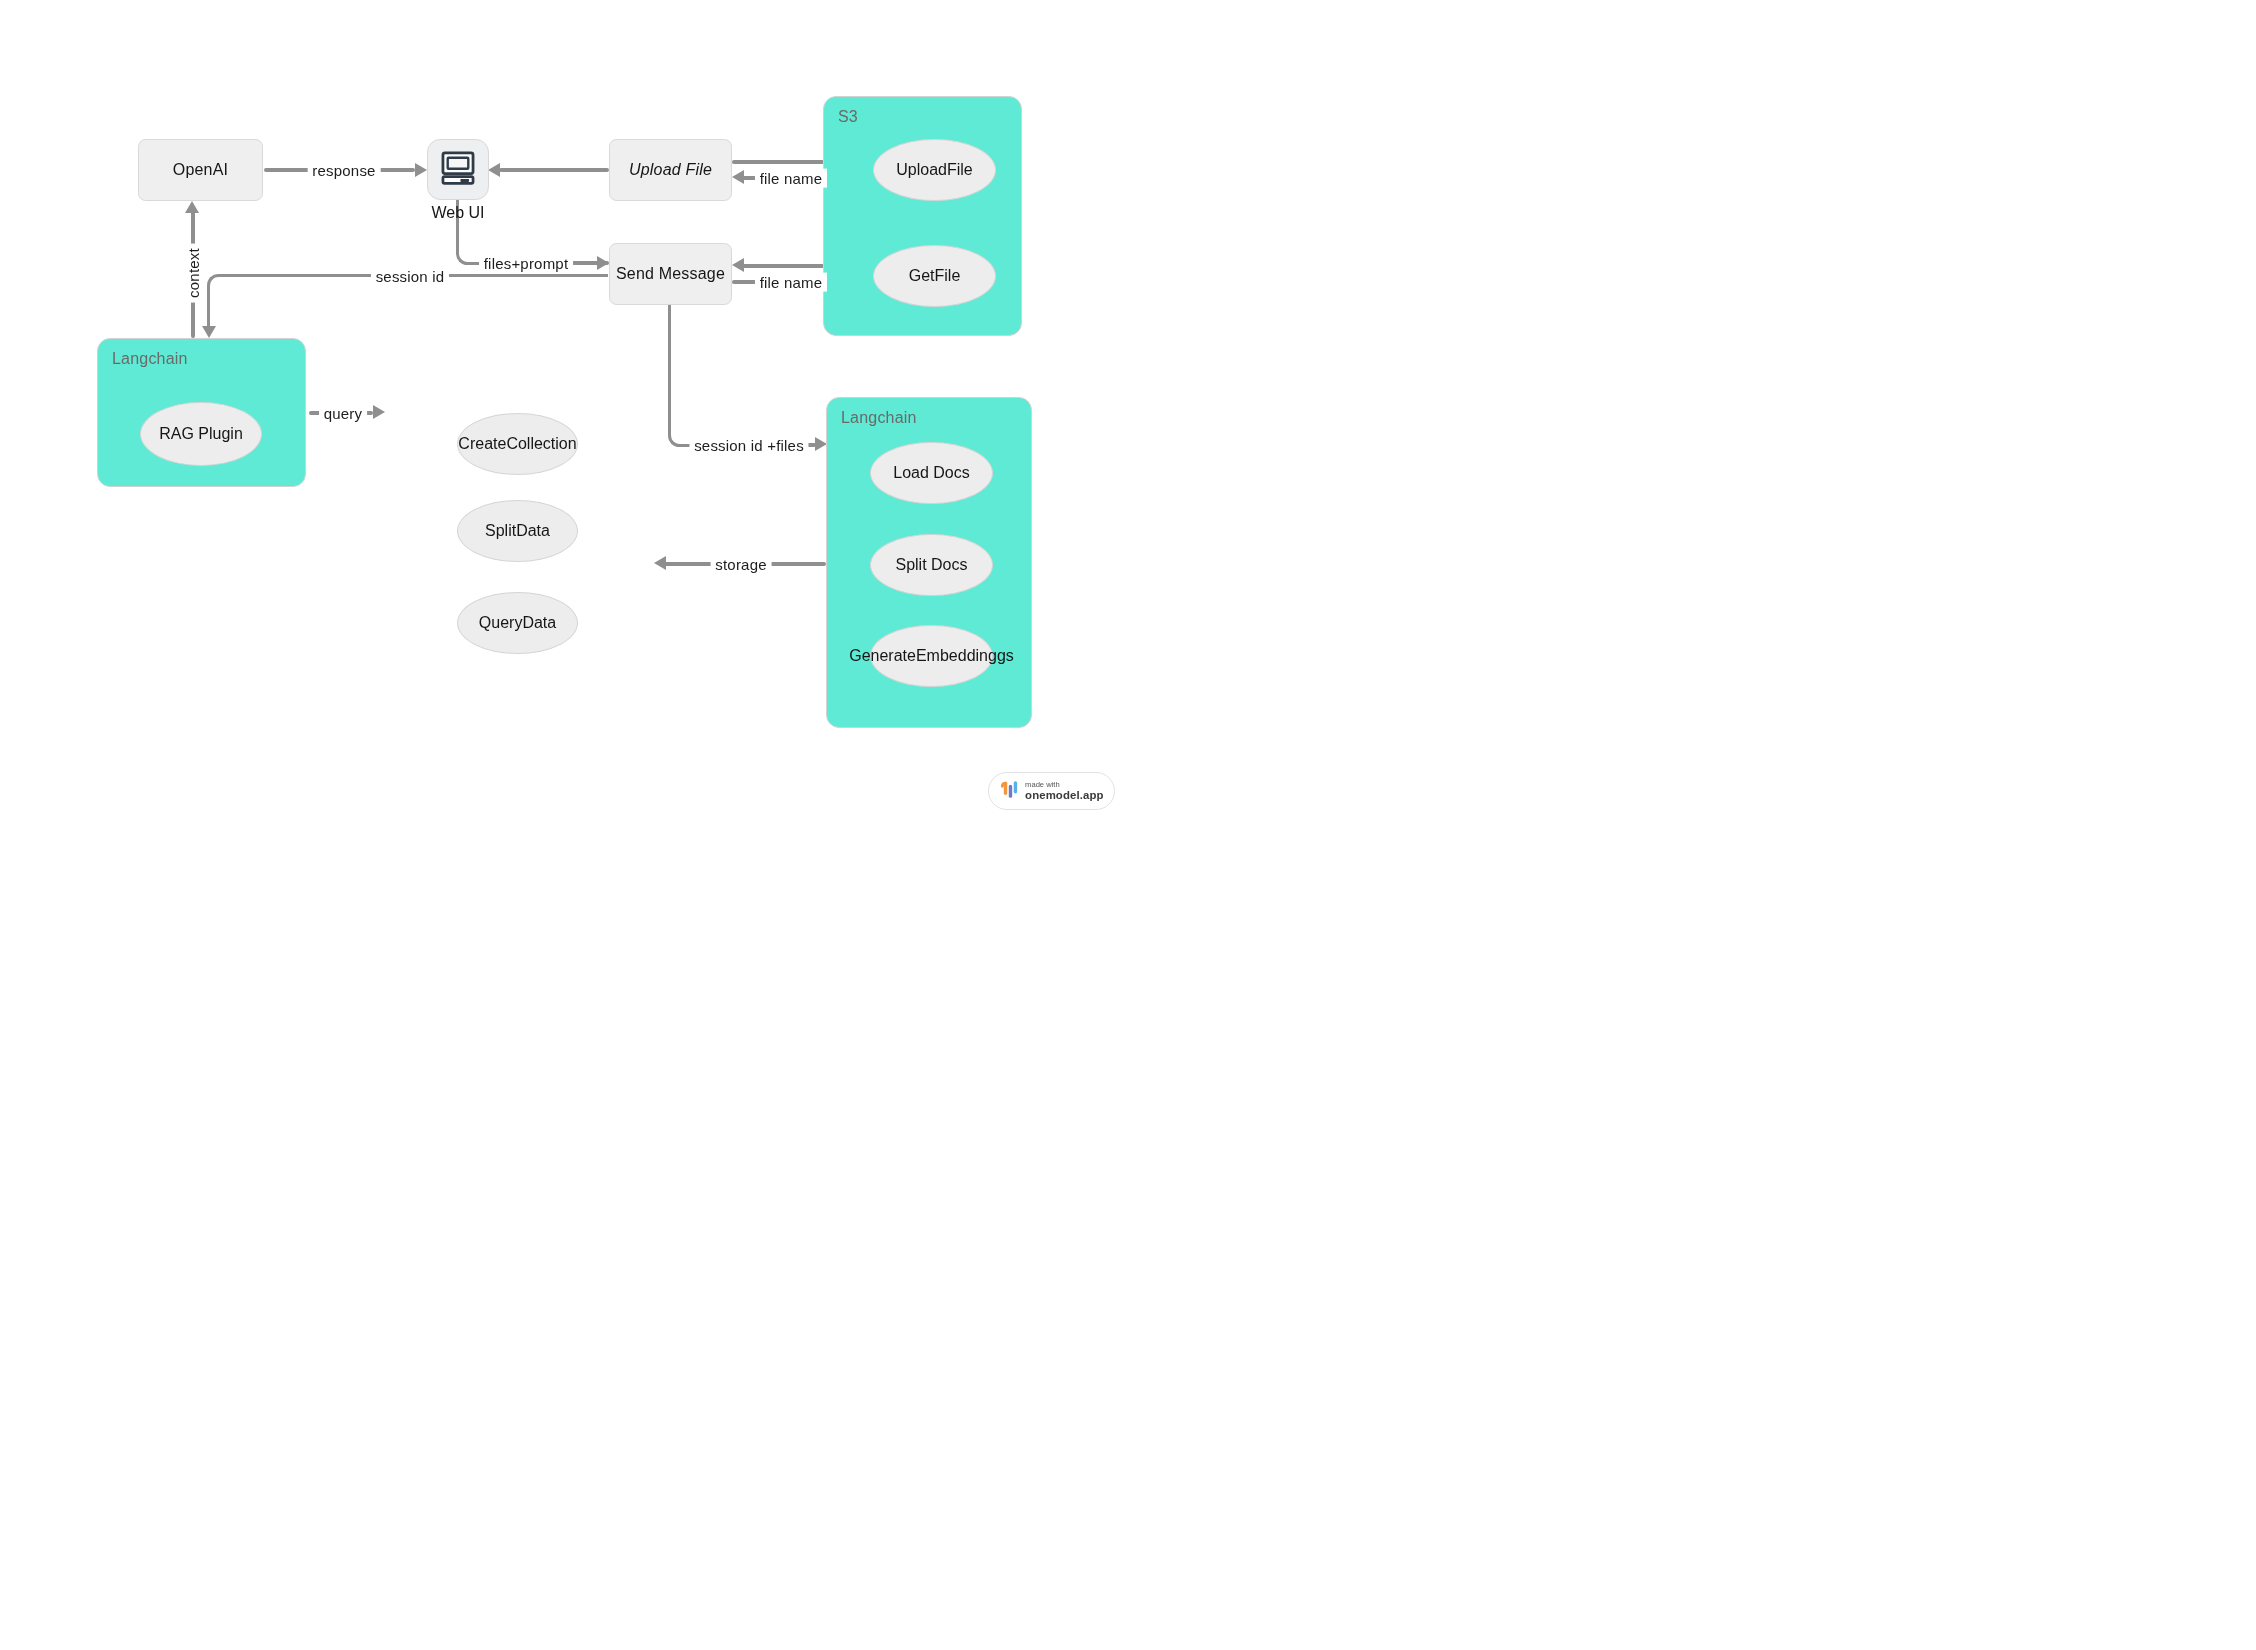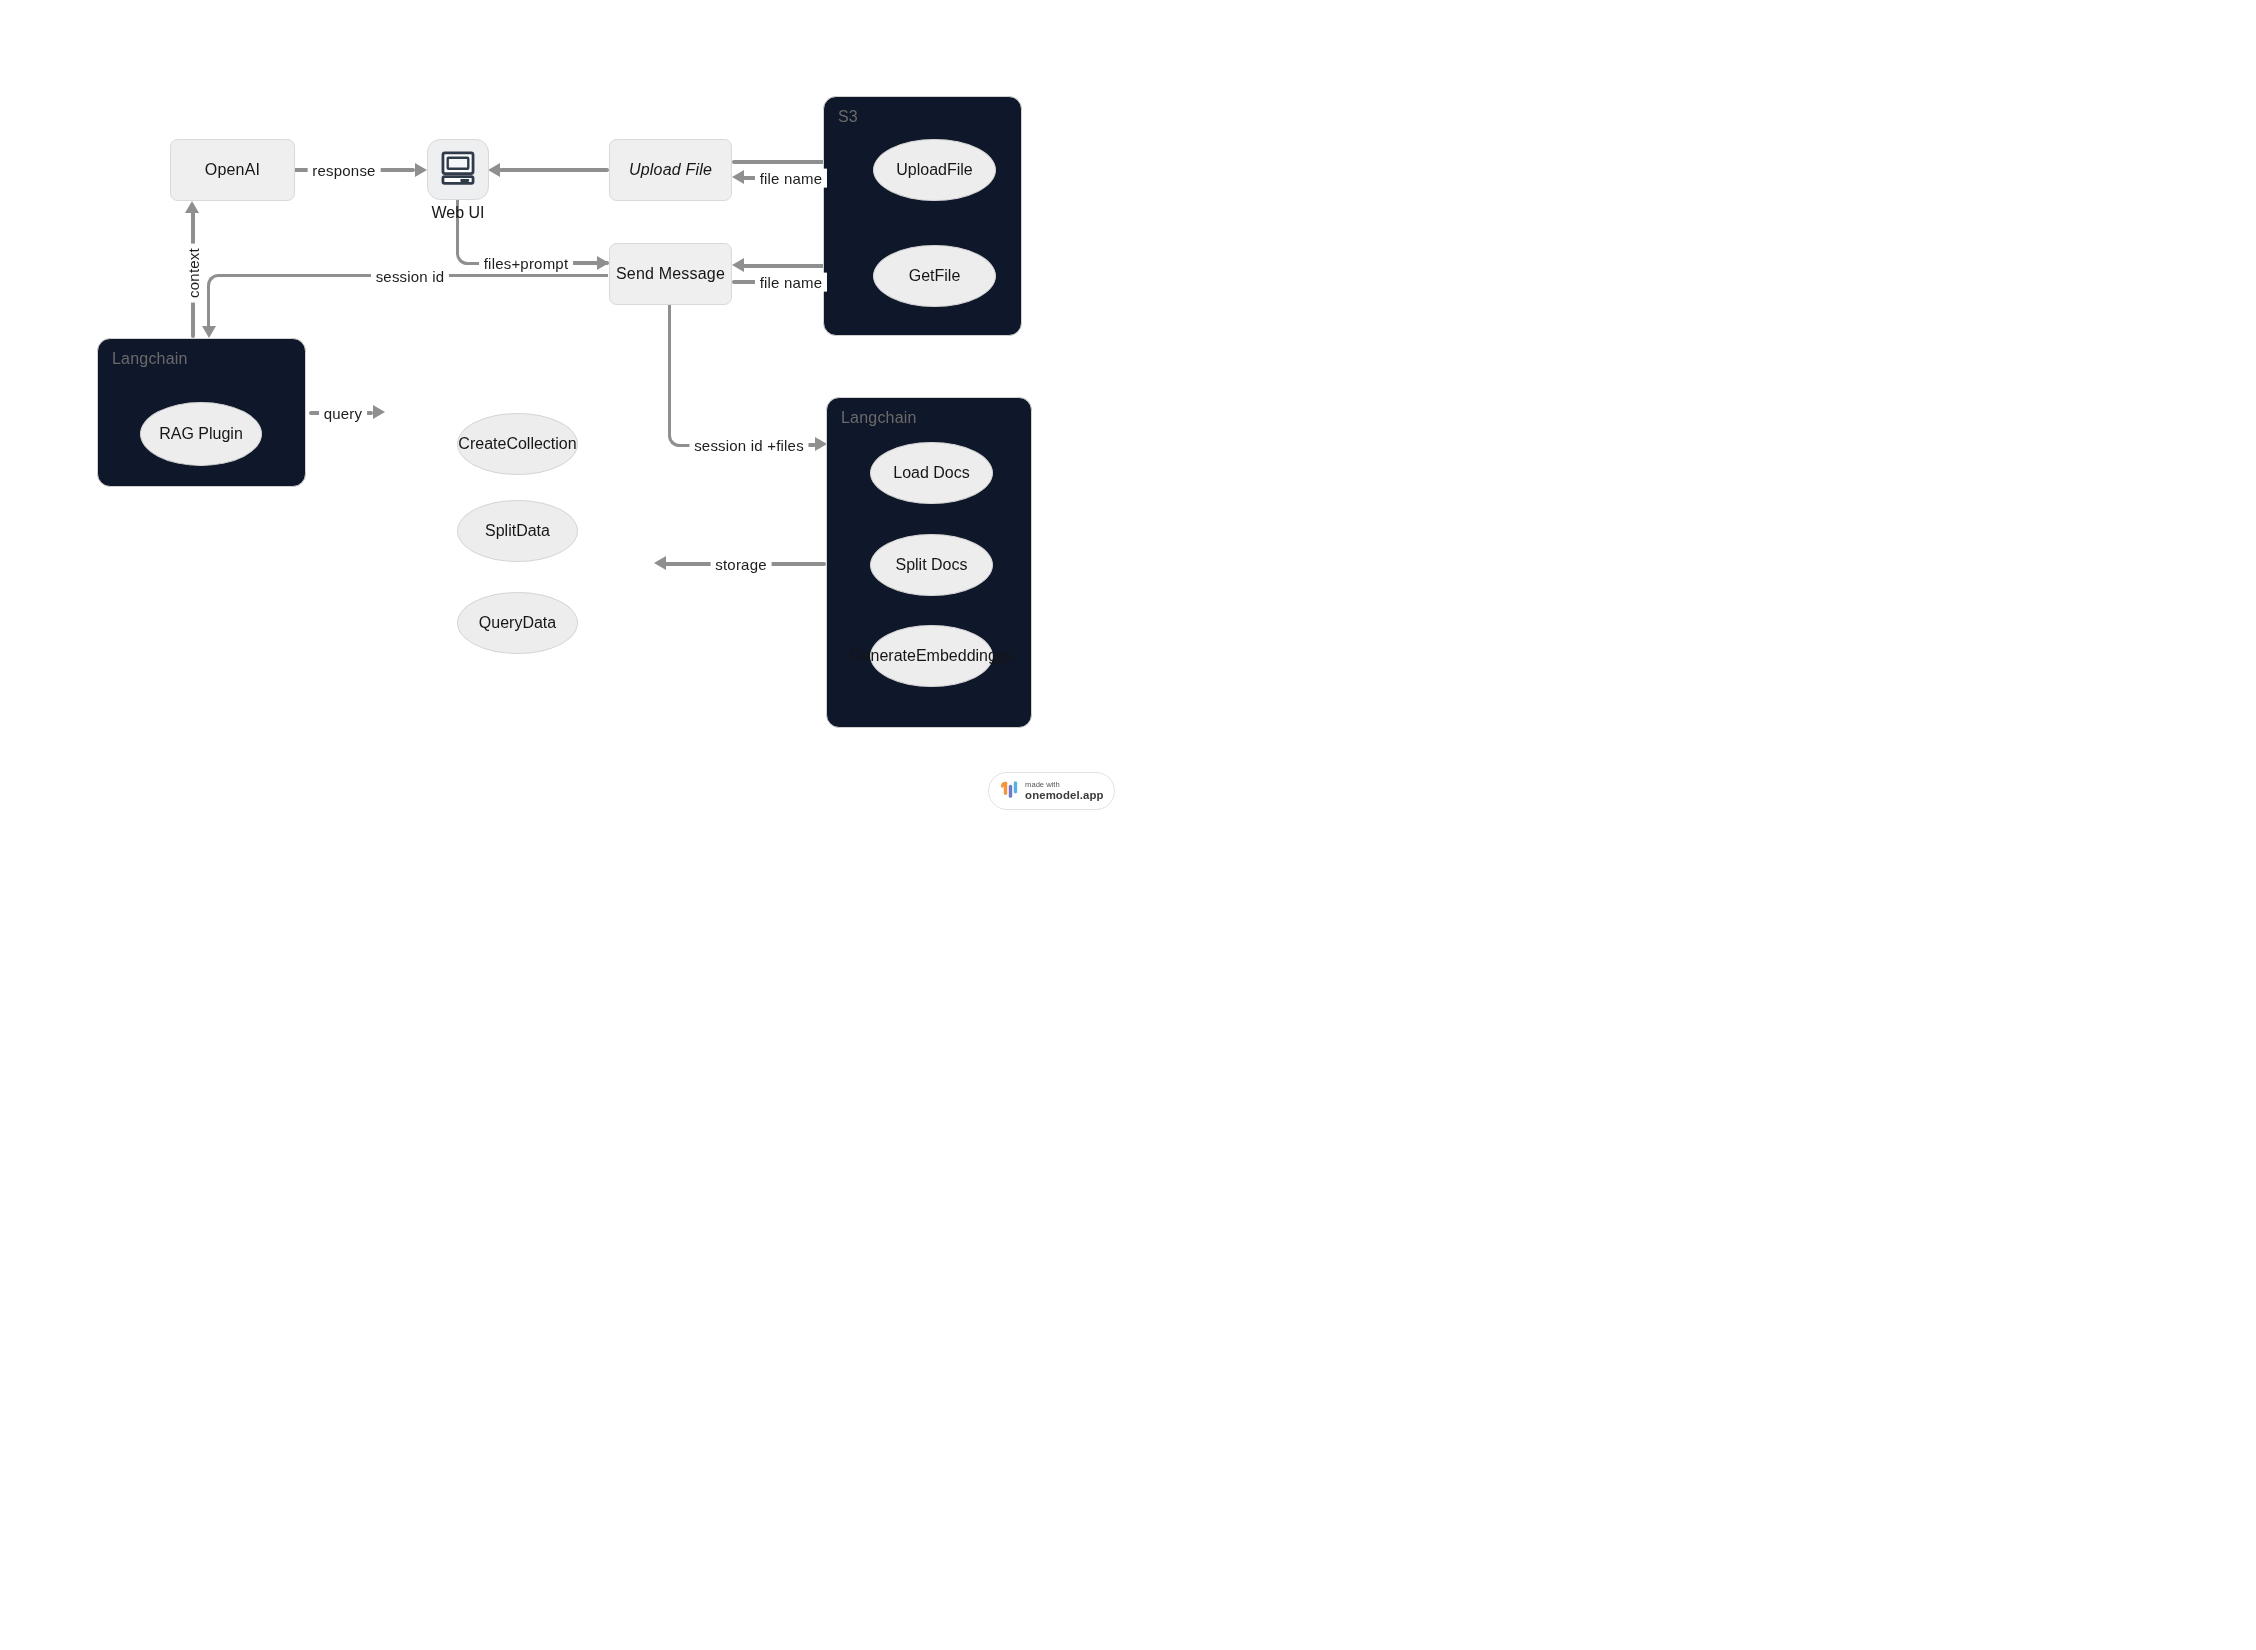"S3" .container { background: #0f172a -> #5eead4 }
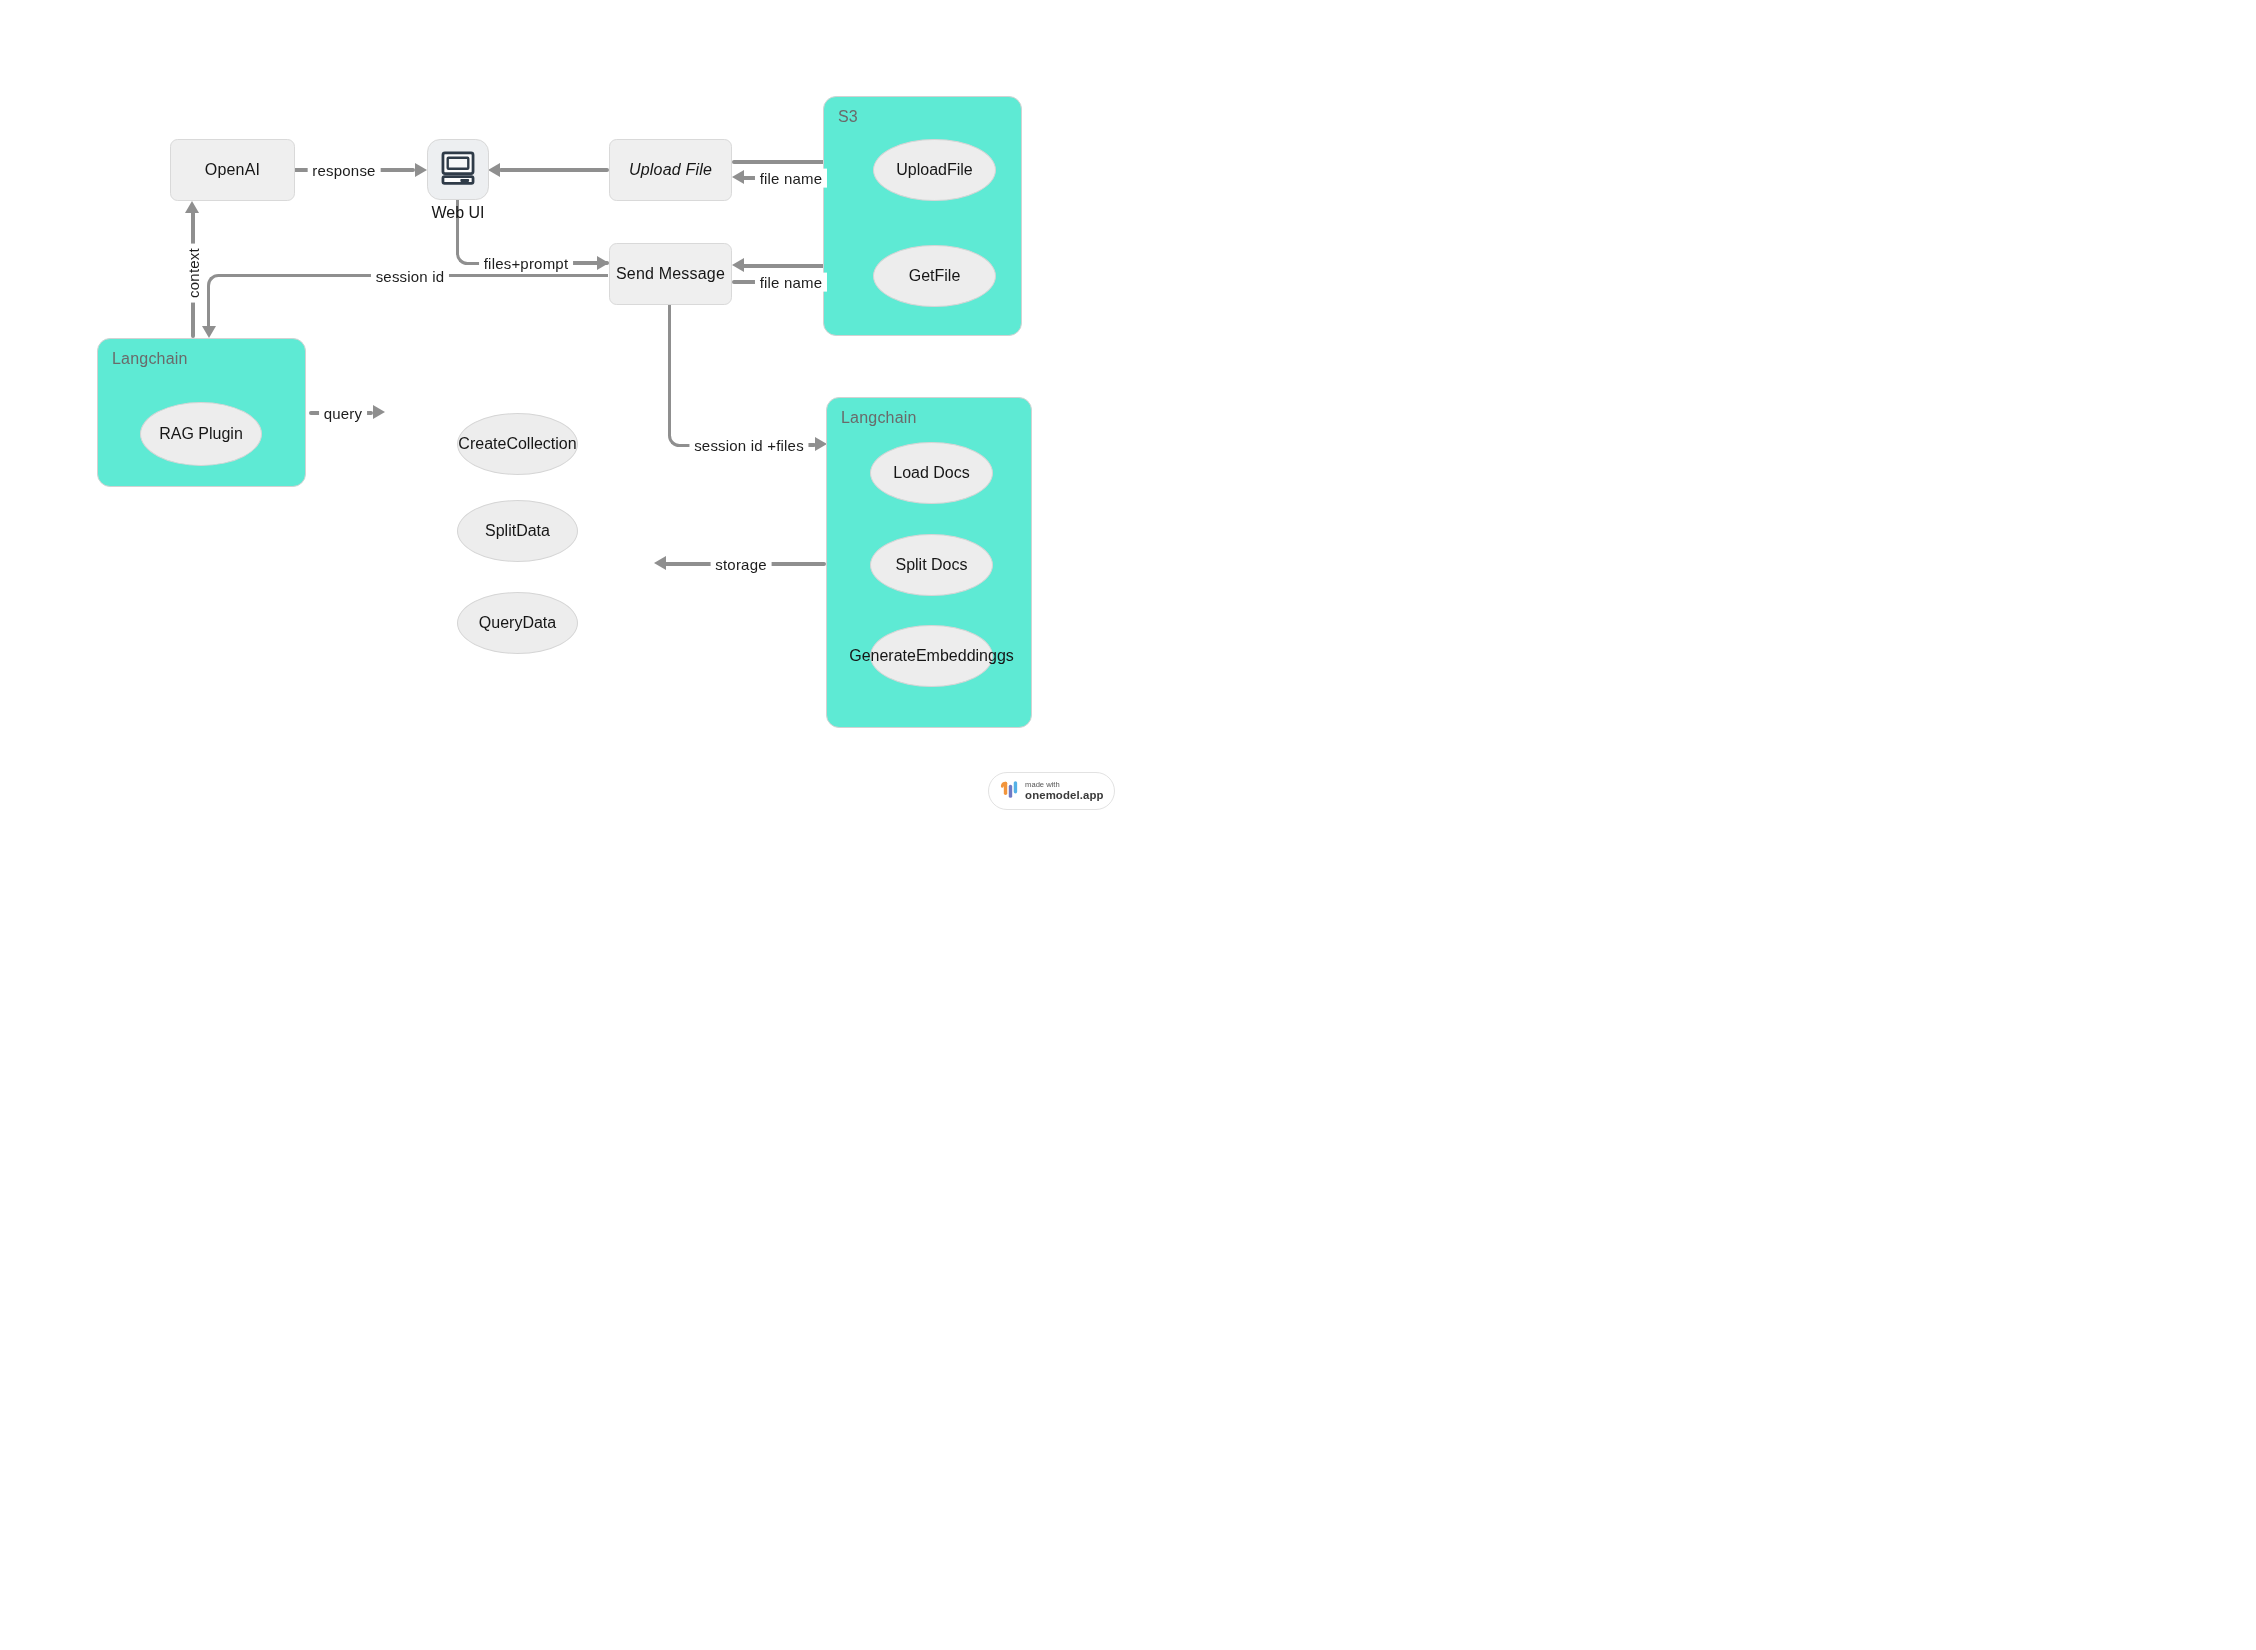"OpenAI" [data-name="node-openai"] { margin-left: 32px -> none }
